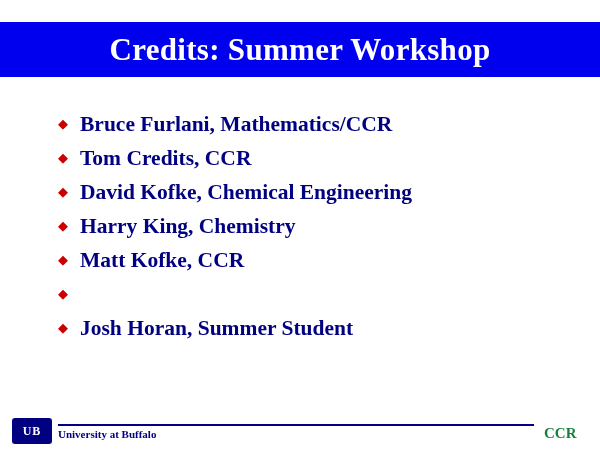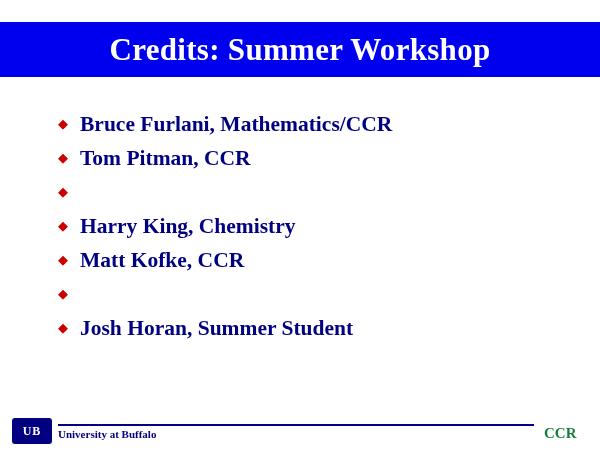"Tom Pitman, CCR" span.bullet-text { text: Pitman -> Credits }
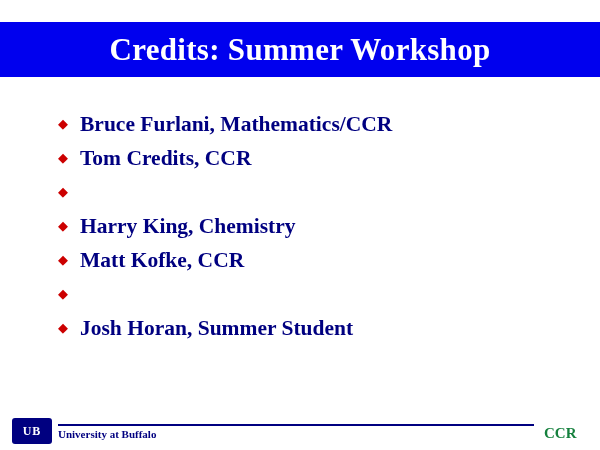"David Kofke, Chemical Engineering" span.bullet-text { html: none -> <span>David Kofke, Chemical Engineering</span> }
